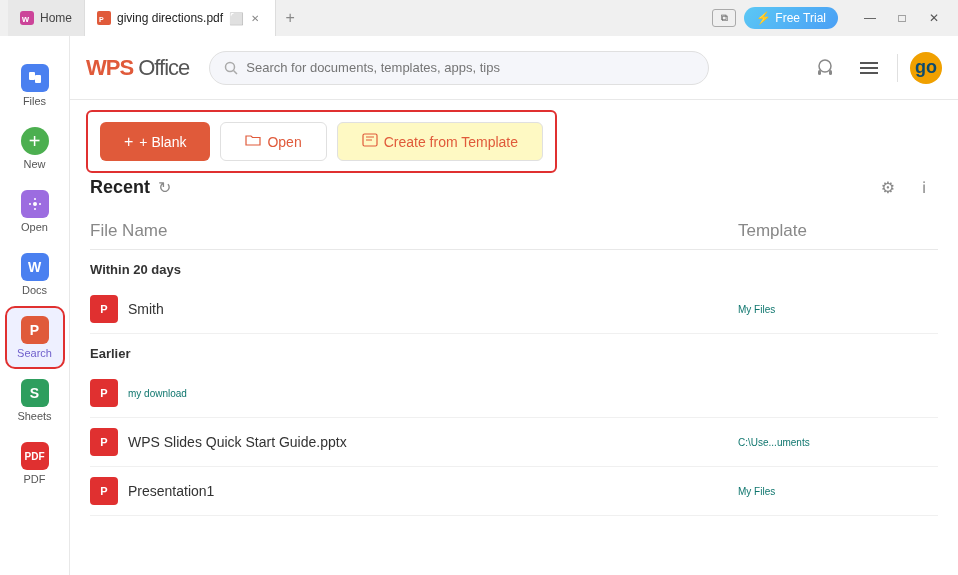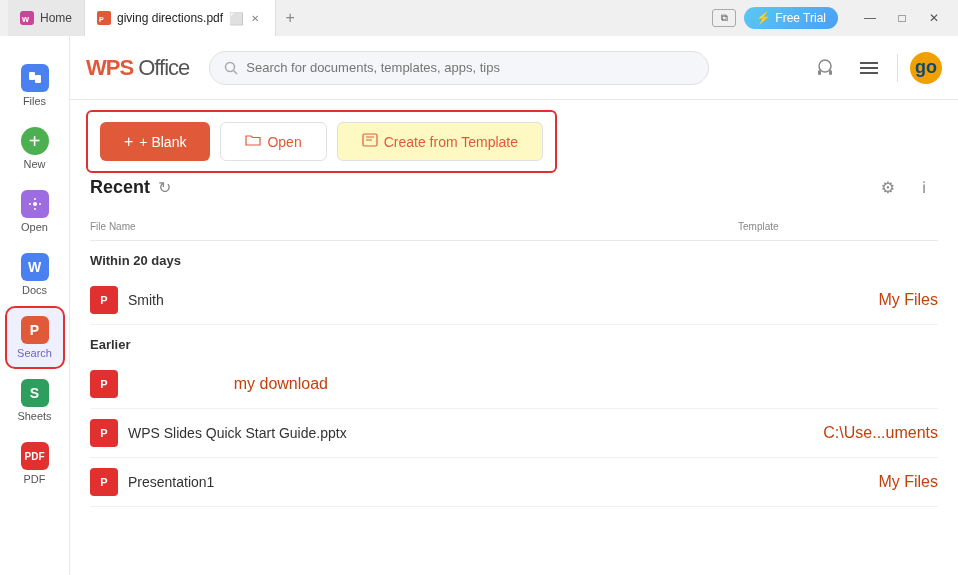"File Name" .file-list-header { font-size: 10px -> 17px }
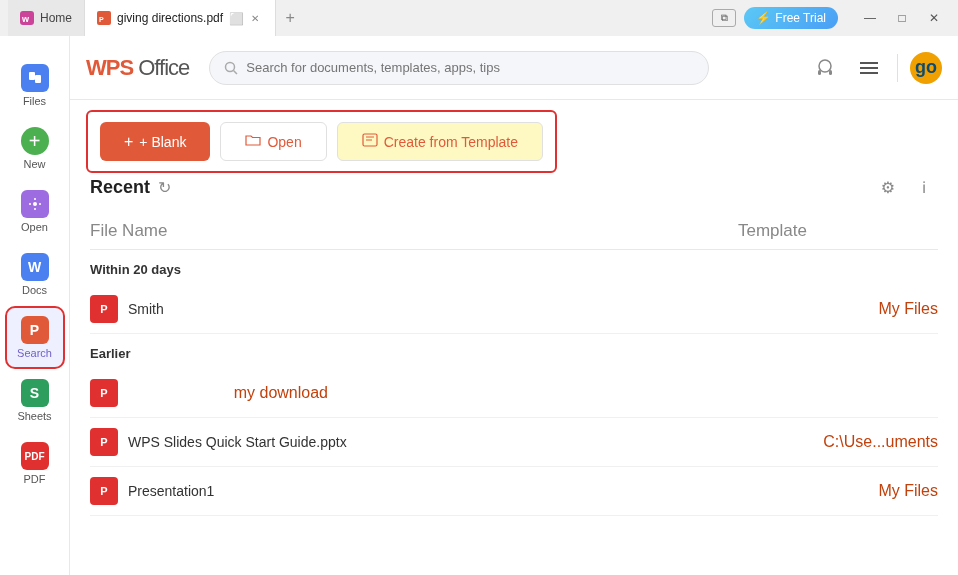"My Files" .file-location { color: #c2410c -> #0f766e; font-size: 16px -> 10px; text-align: right -> none }
